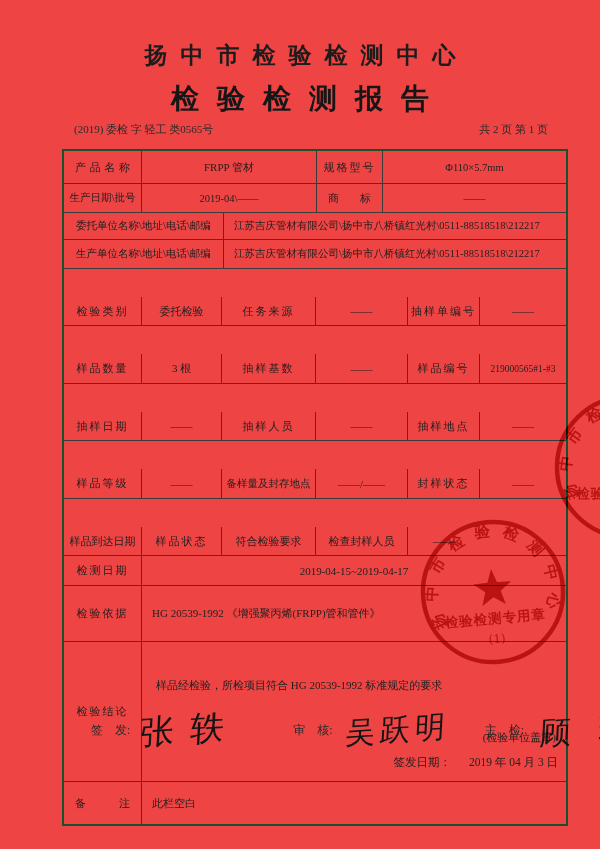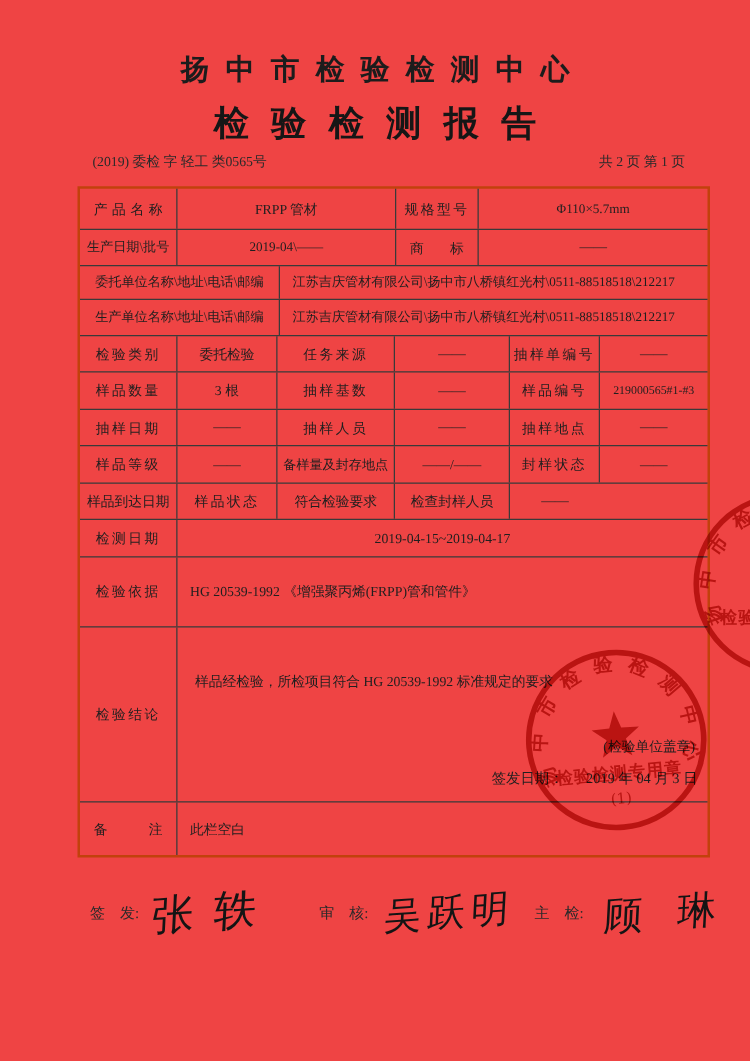"产品名称" .tbl { border: 2px solid #c2410c -> 2px solid #14532d }
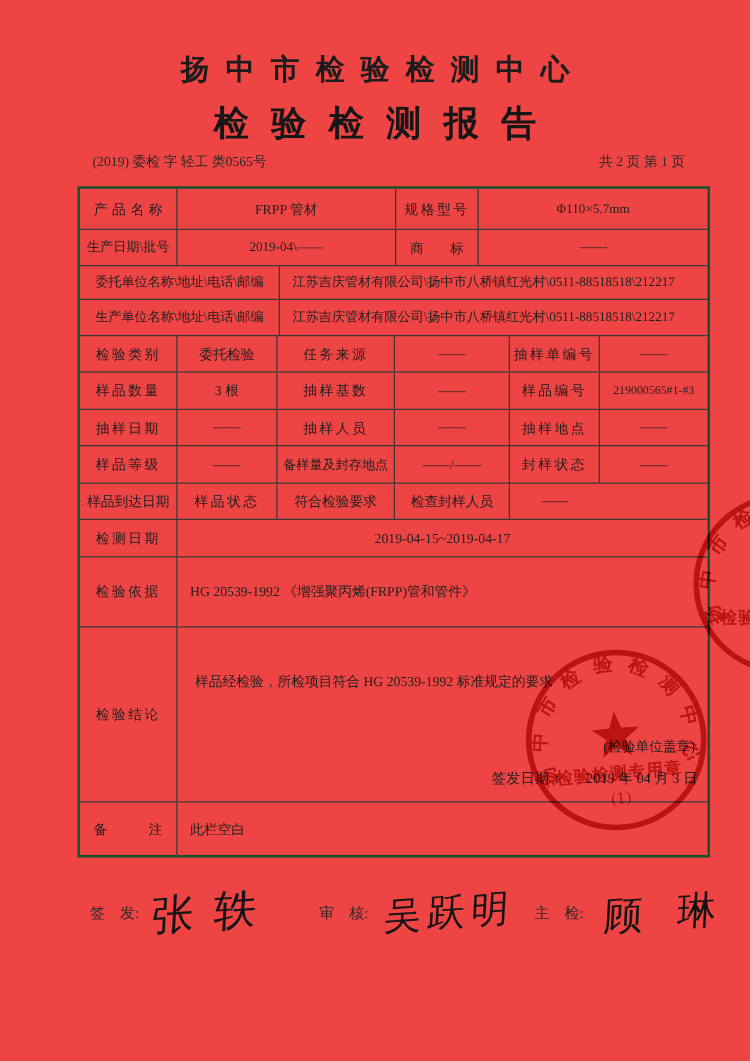"检验类别" .rC { margin-top: none -> 28px }
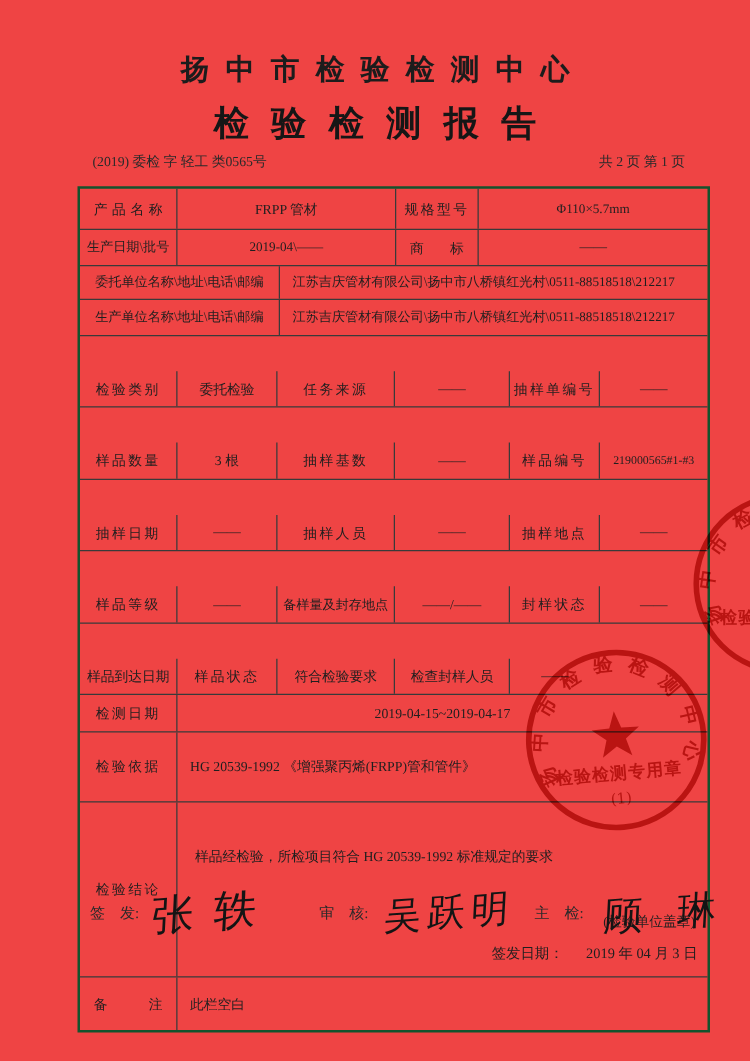"签 发:" .sig-label { margin-left: none -> 19px }
